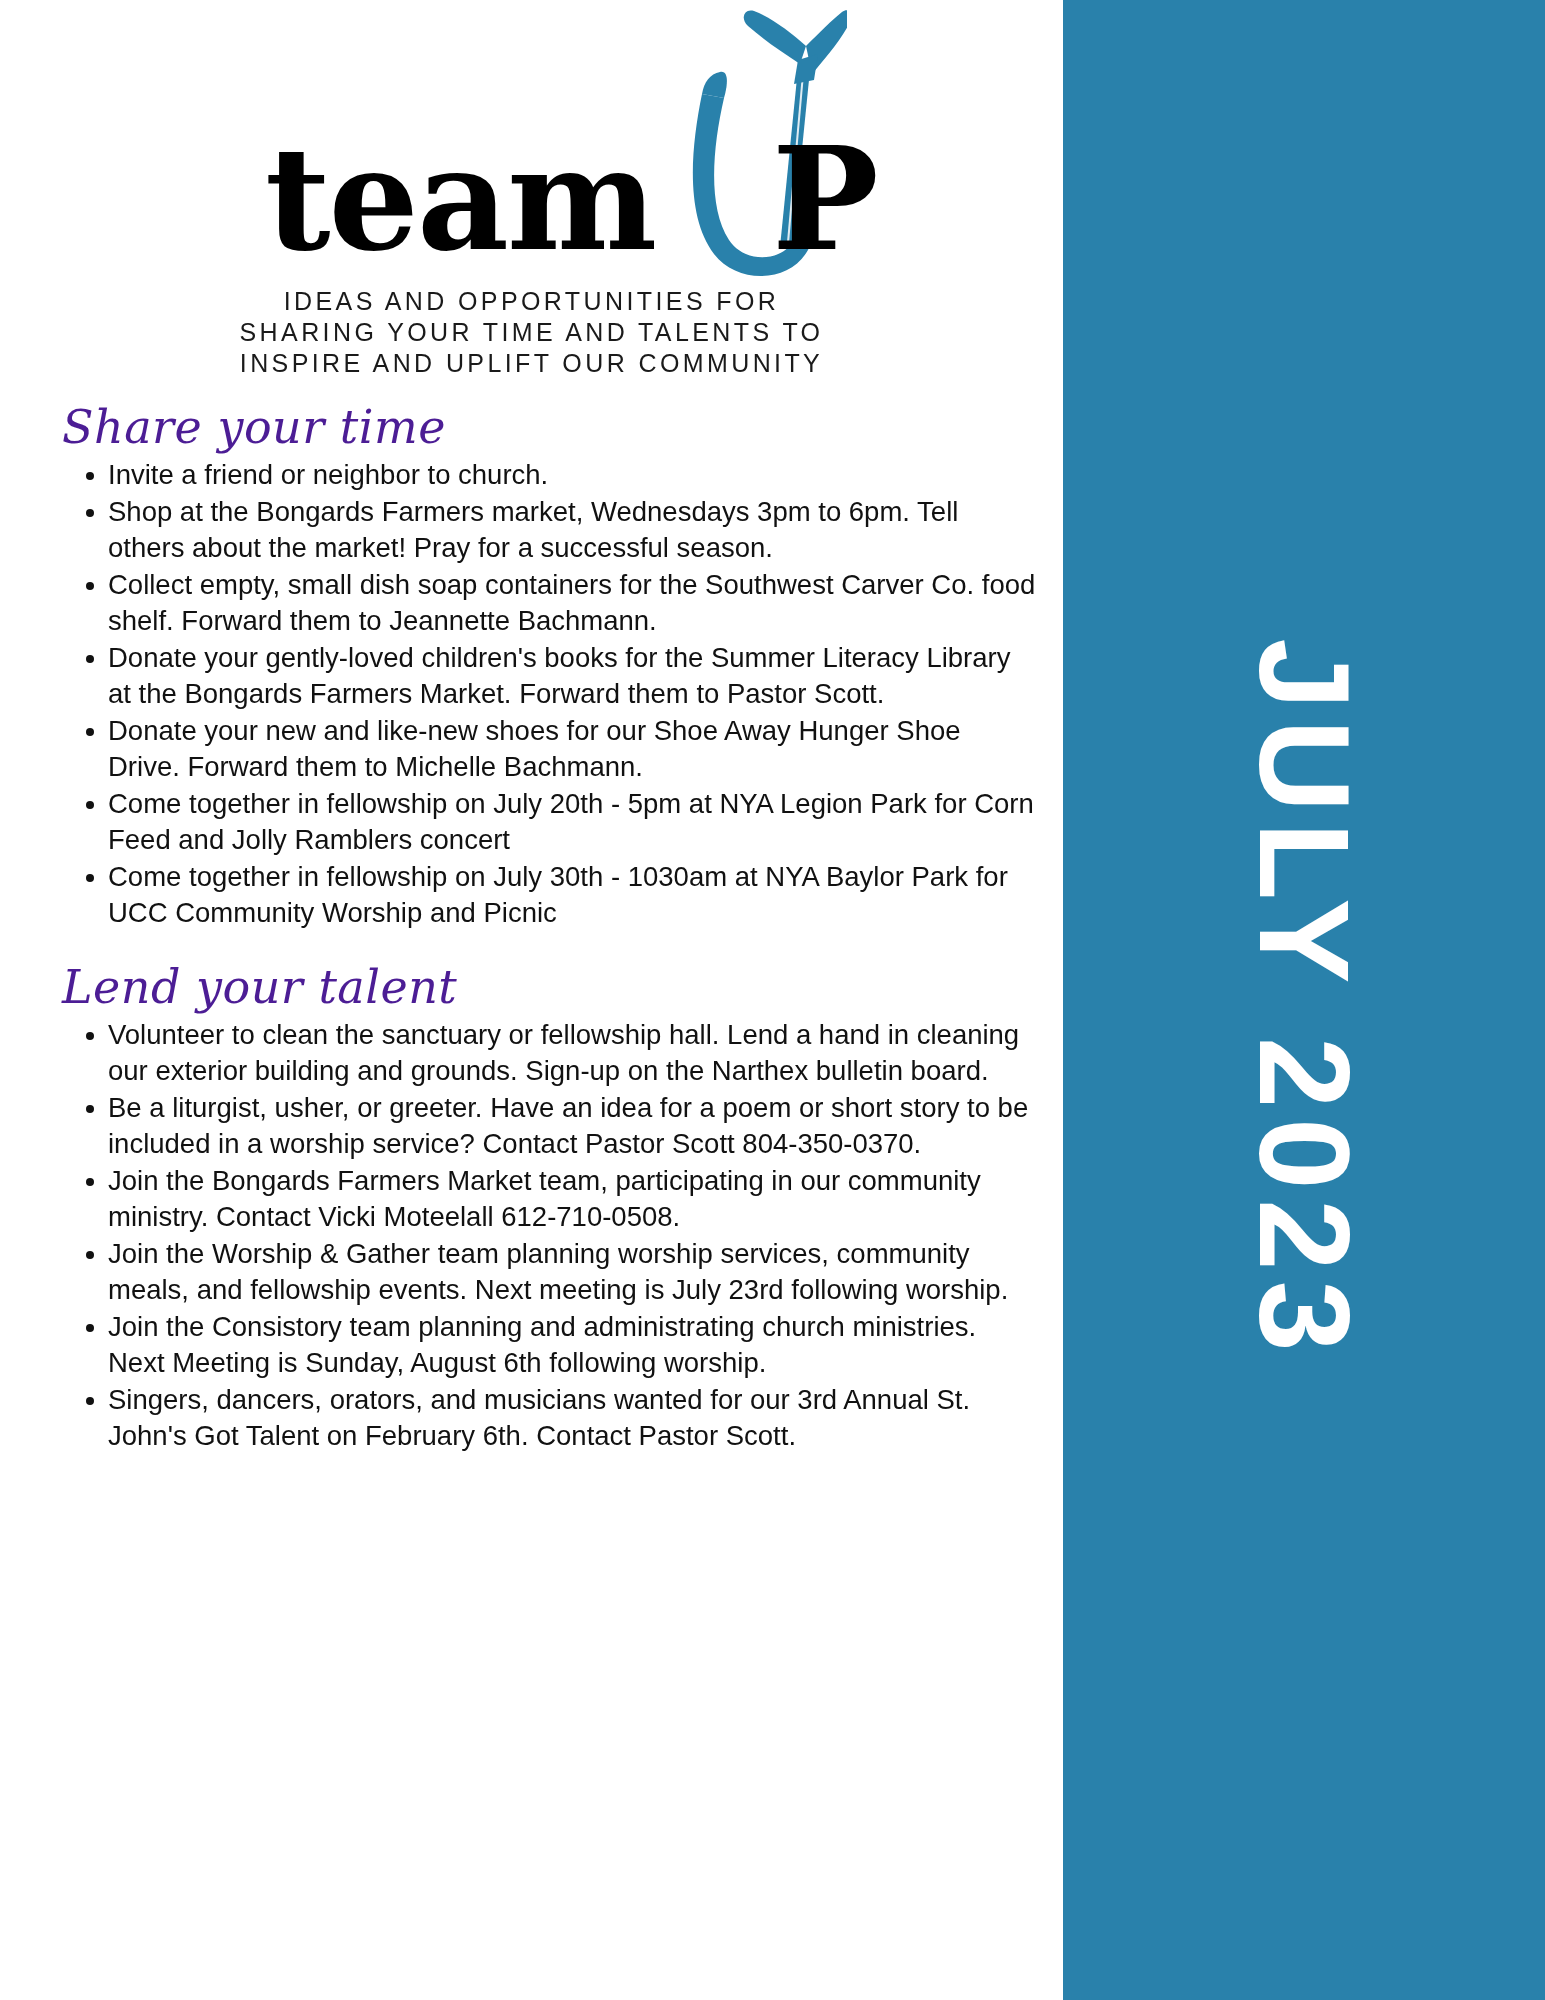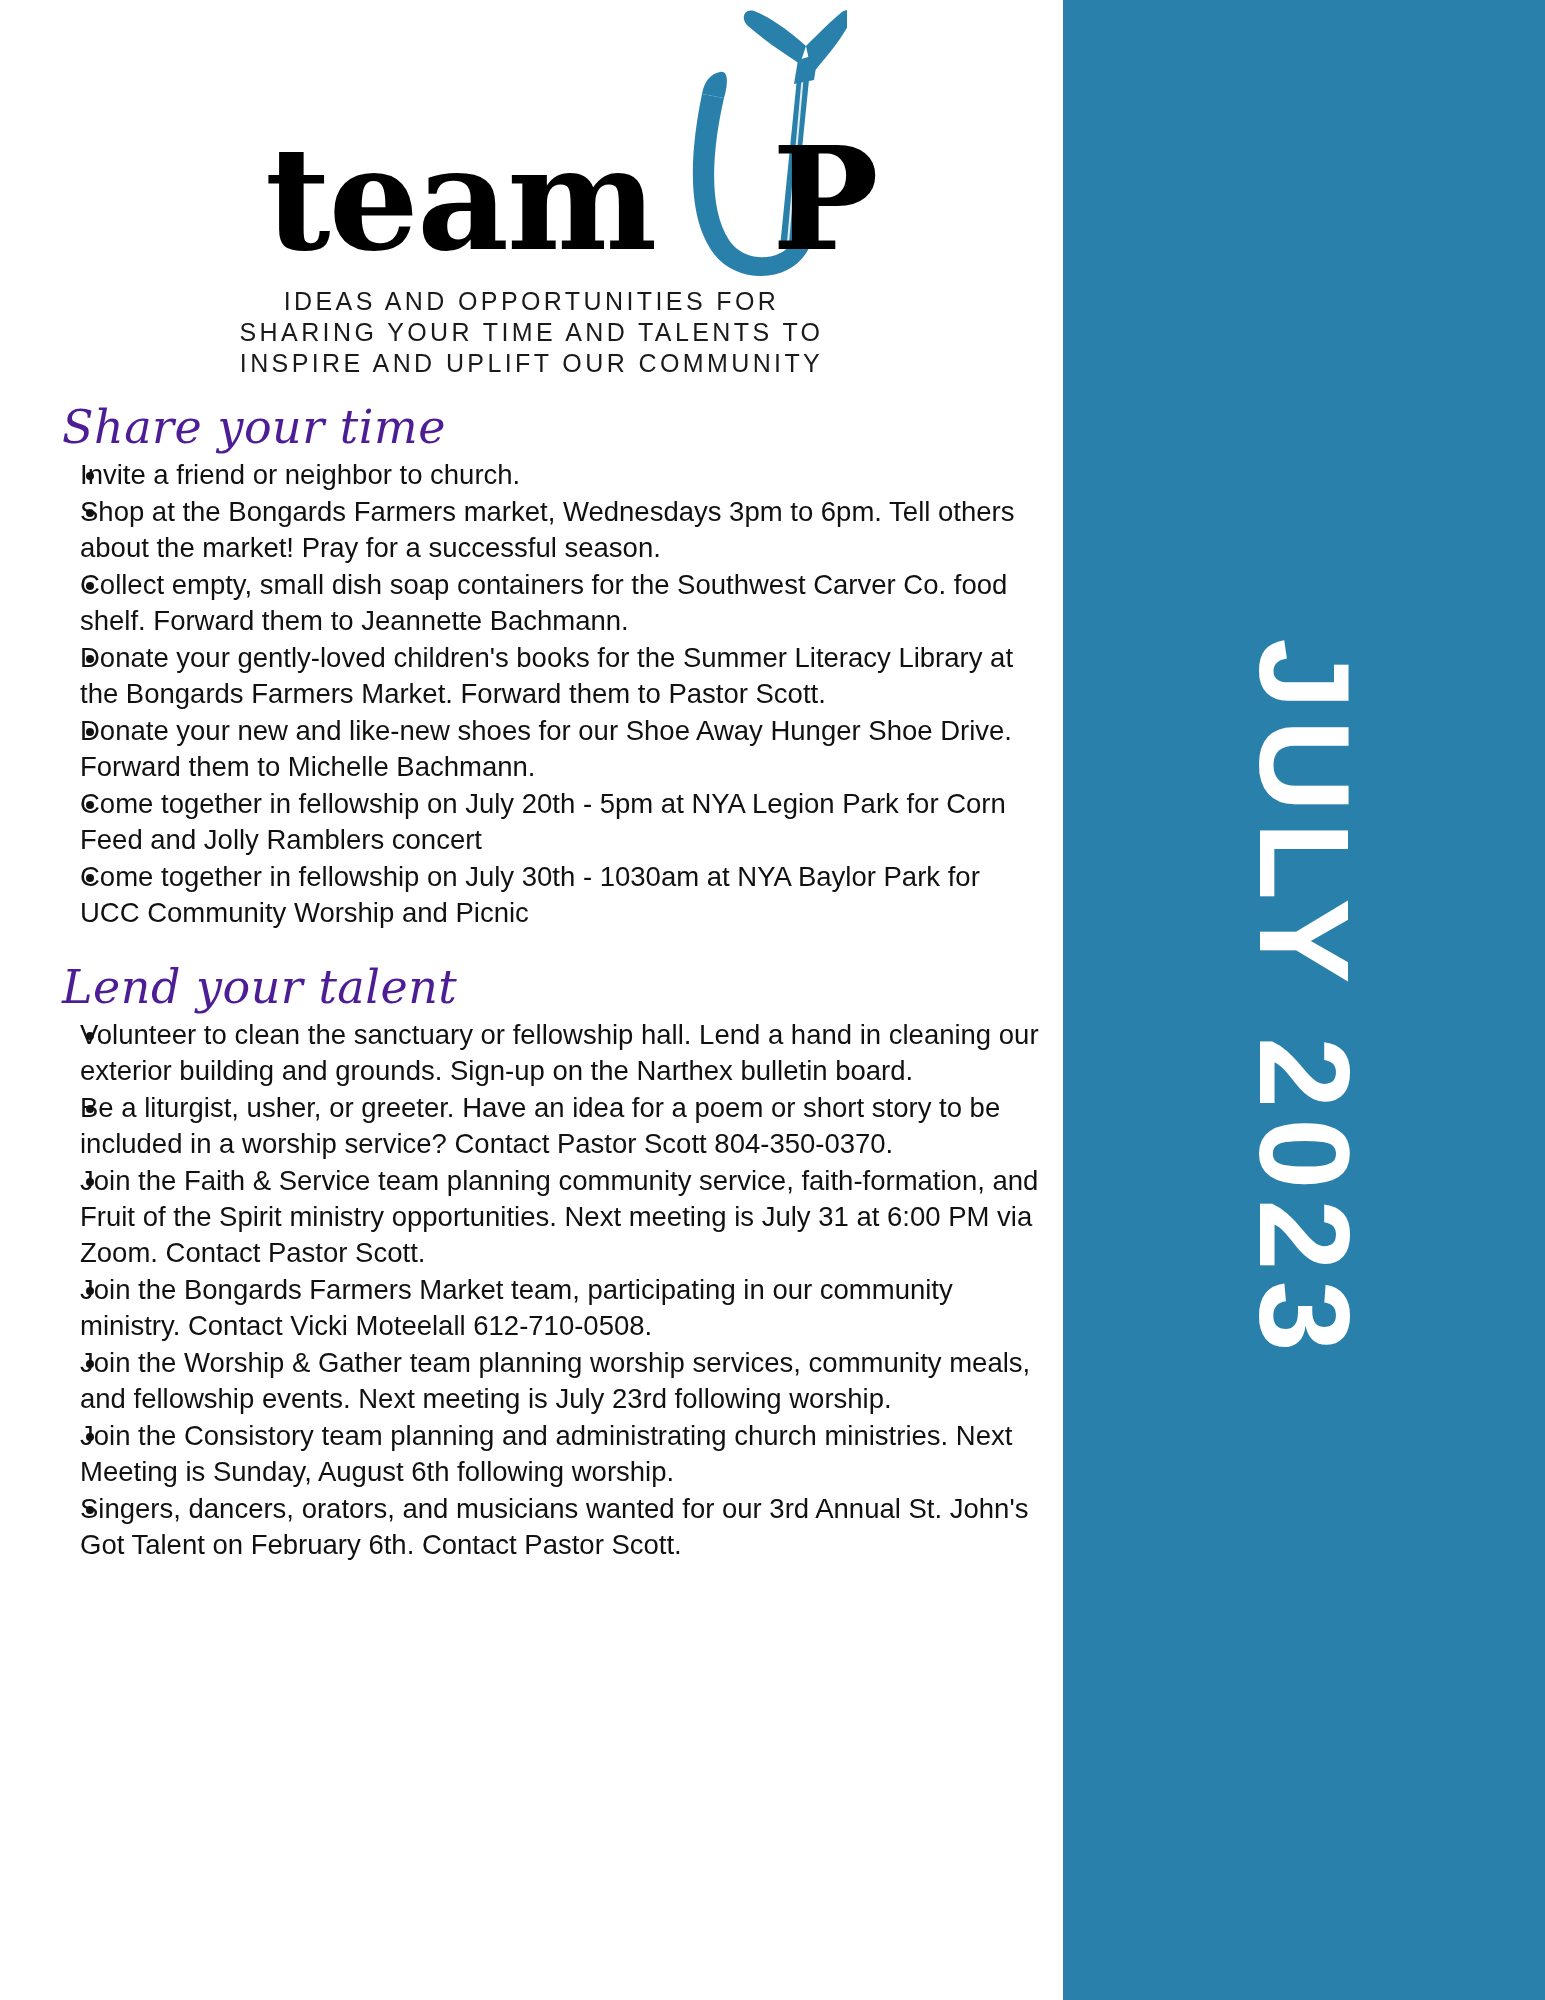"Invite a friend or neighbor" ul.bullets > li { padding-left: 80px -> 108px }
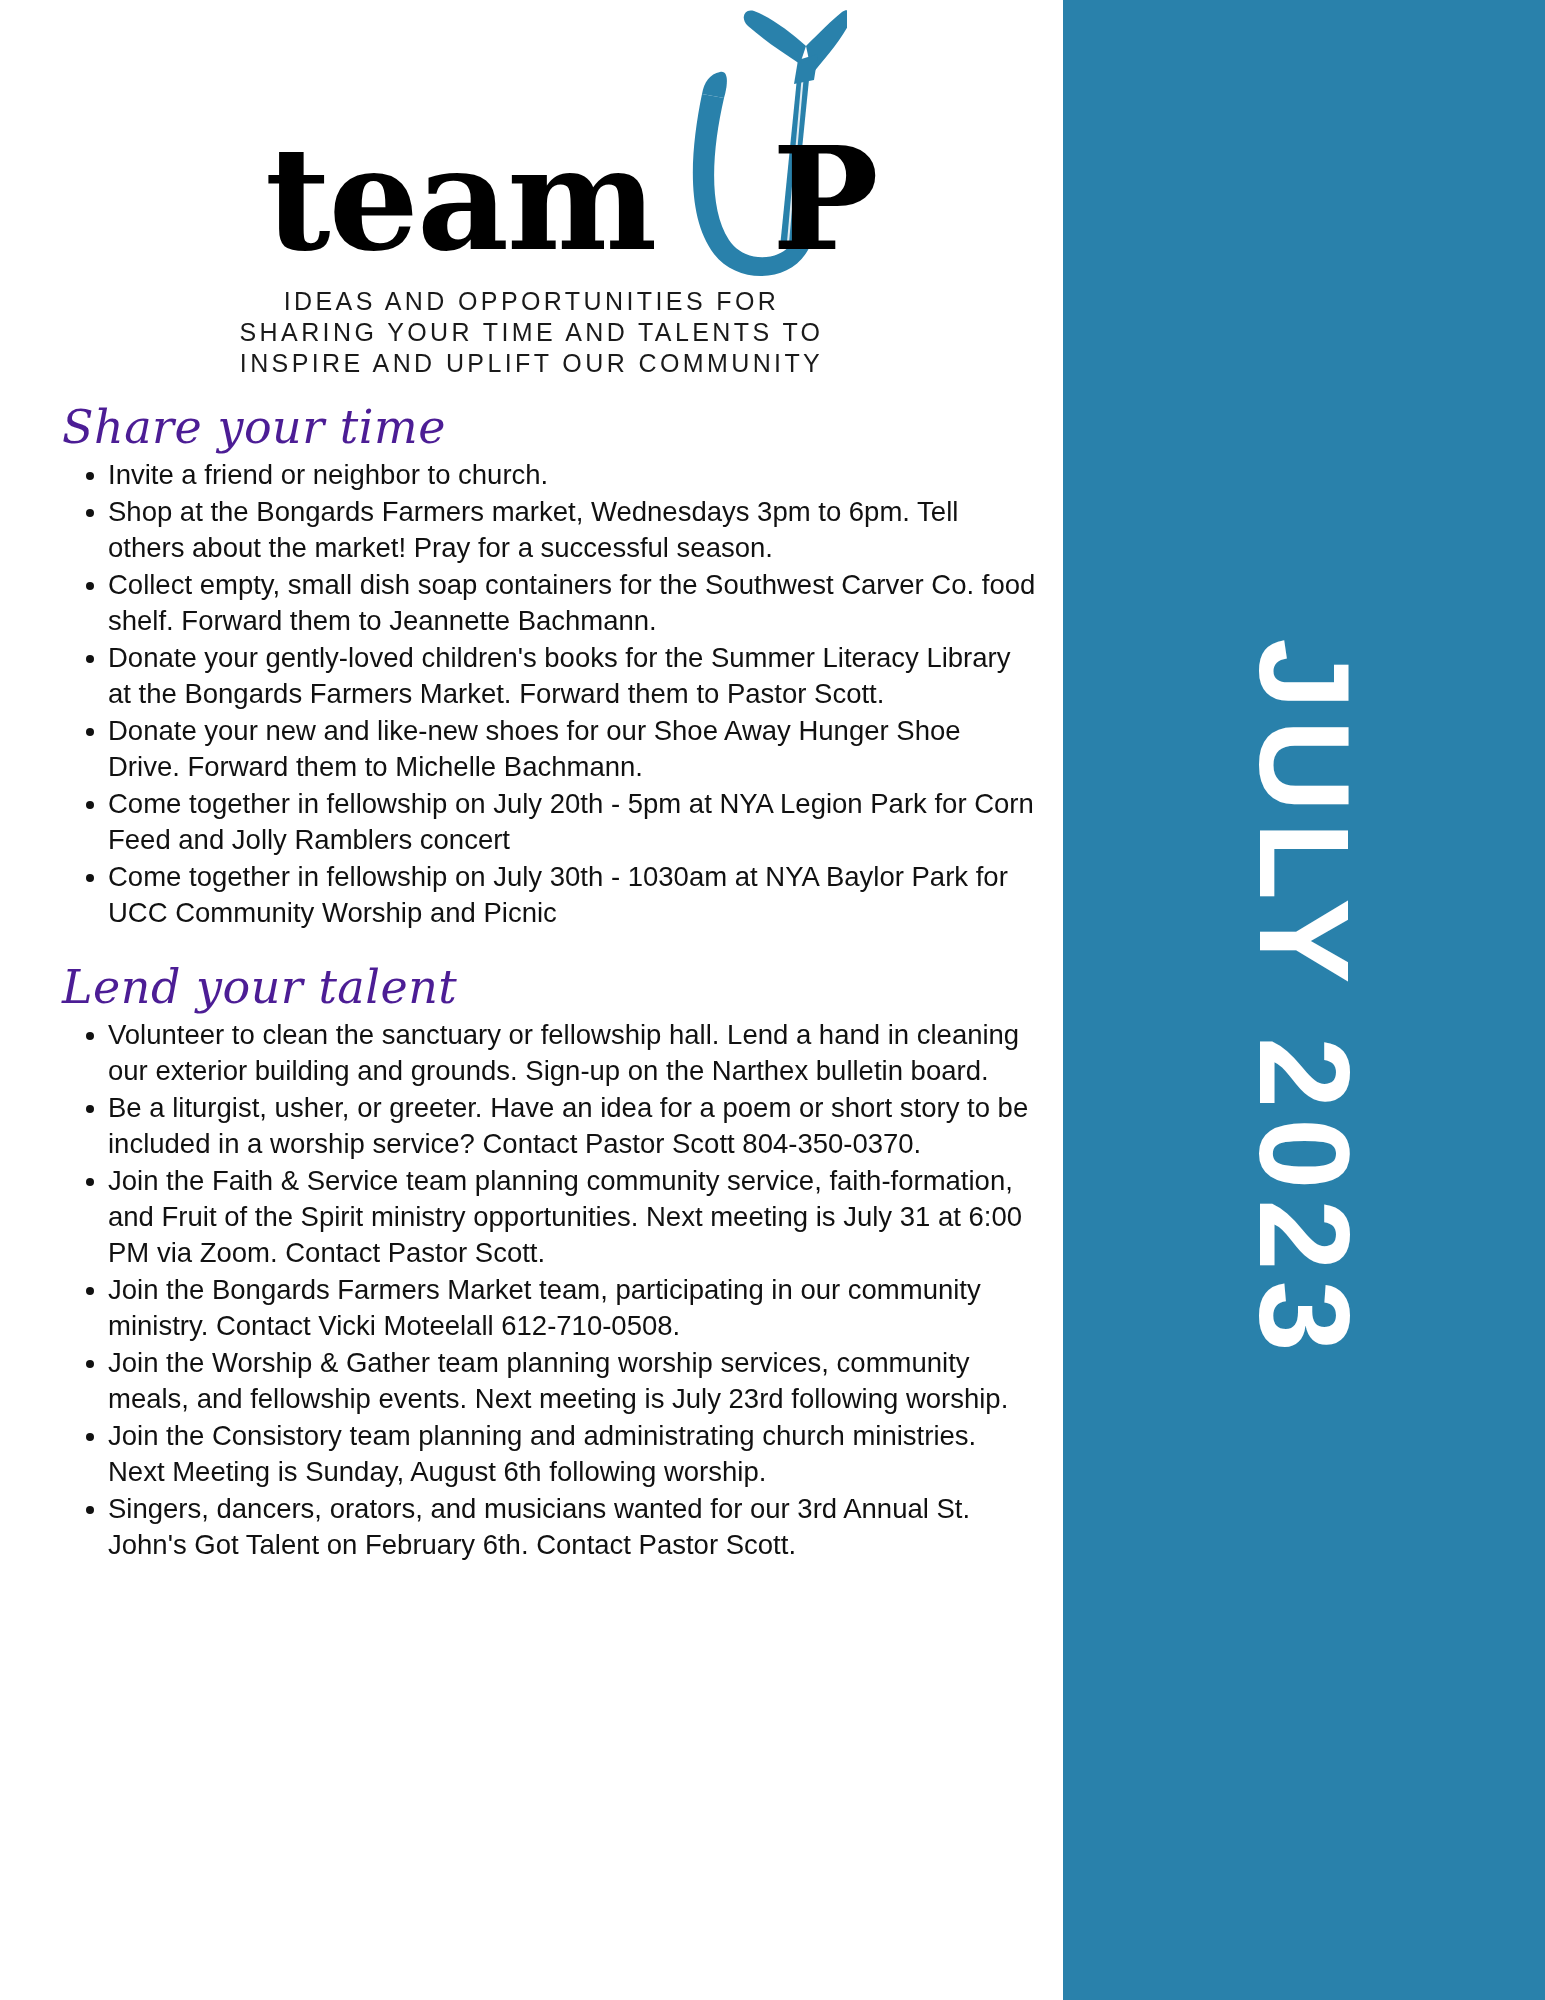"Join the Faith & Service" li { html: <li>Join the Faith &amp; Service team planning community service, faith-formation, and Fruit of the Spirit ministry opportunities. Next meeting is July 31 at 6:00 PM via Zoom. Contact Pastor Scott.</li> -> none }
